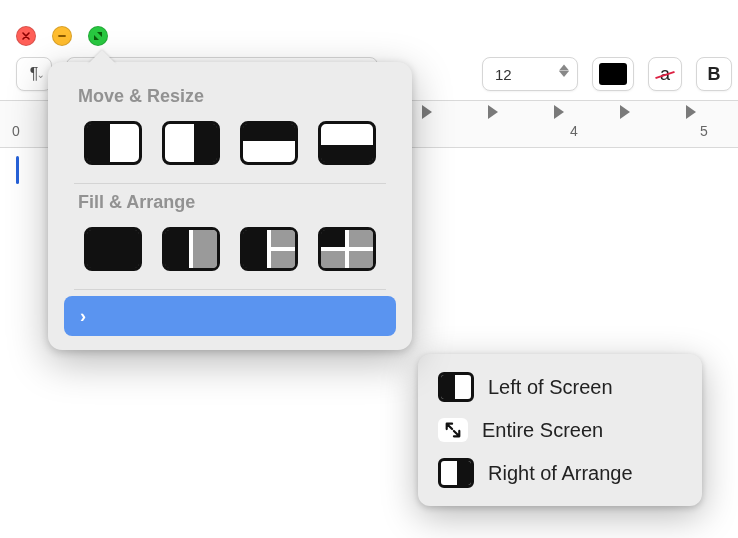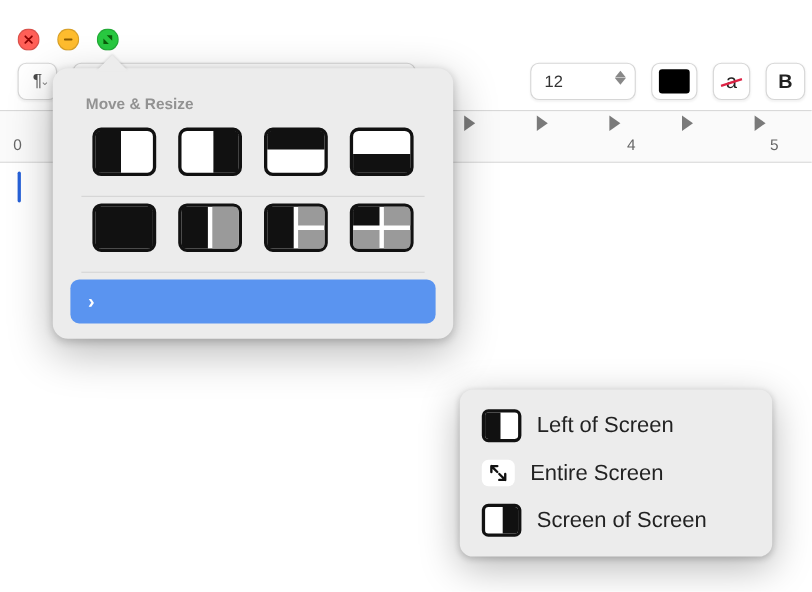"Move & Resize" .section-title { font-size: 14px -> 18px }
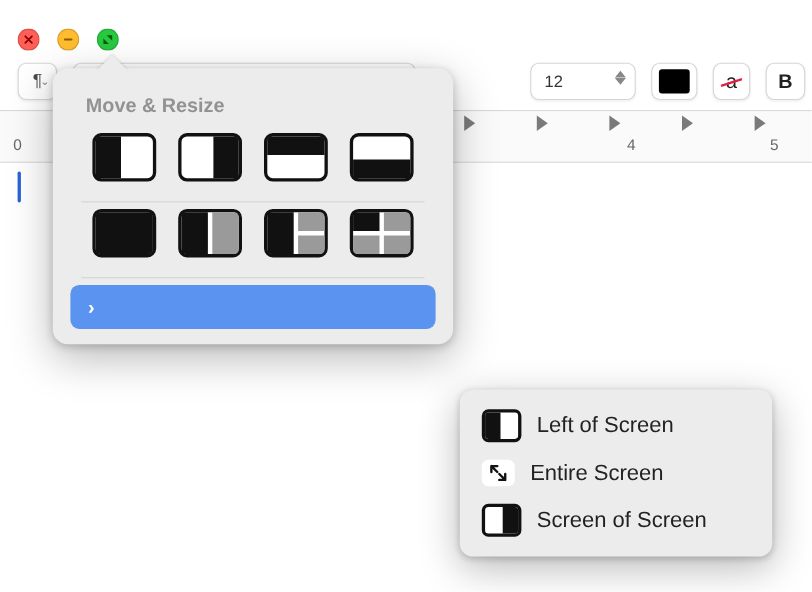"Fill & Arrange" div.section-title { html: none -> <div>Fill &amp; Arrange</div> }
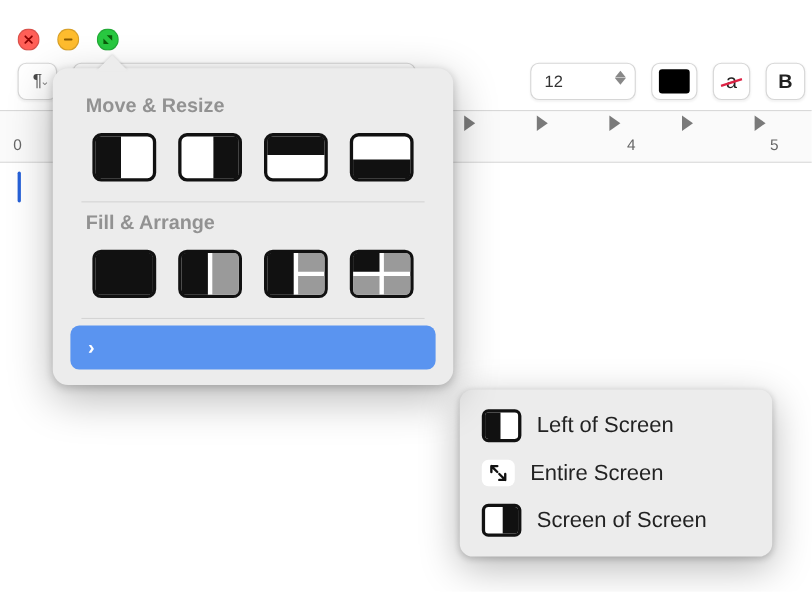"Screen of Screen" span { text: Screen of Screen -> Right of Arrange }
